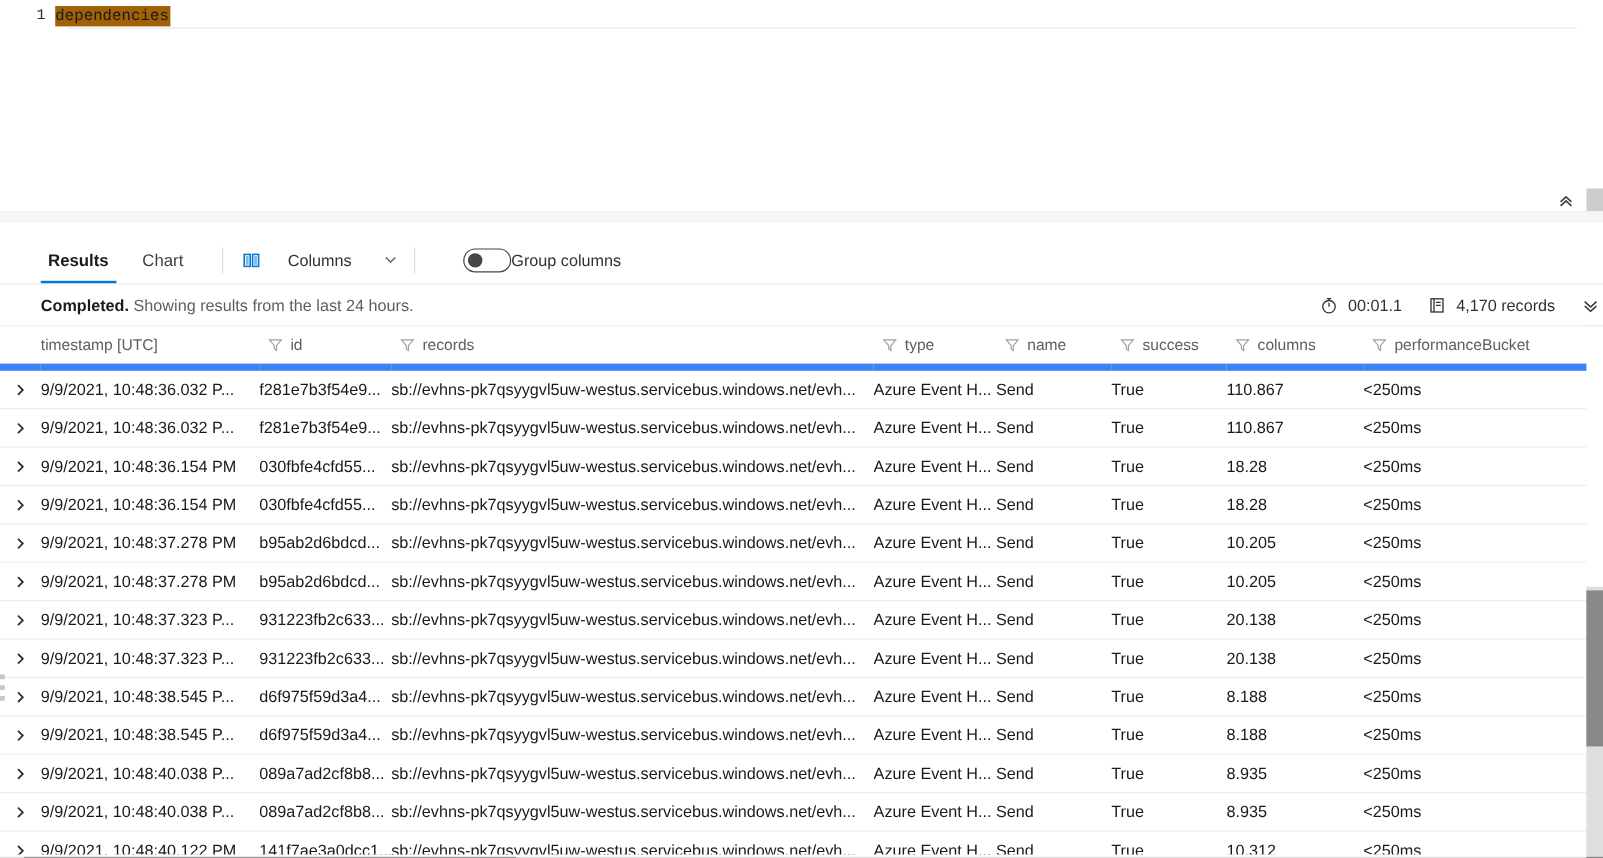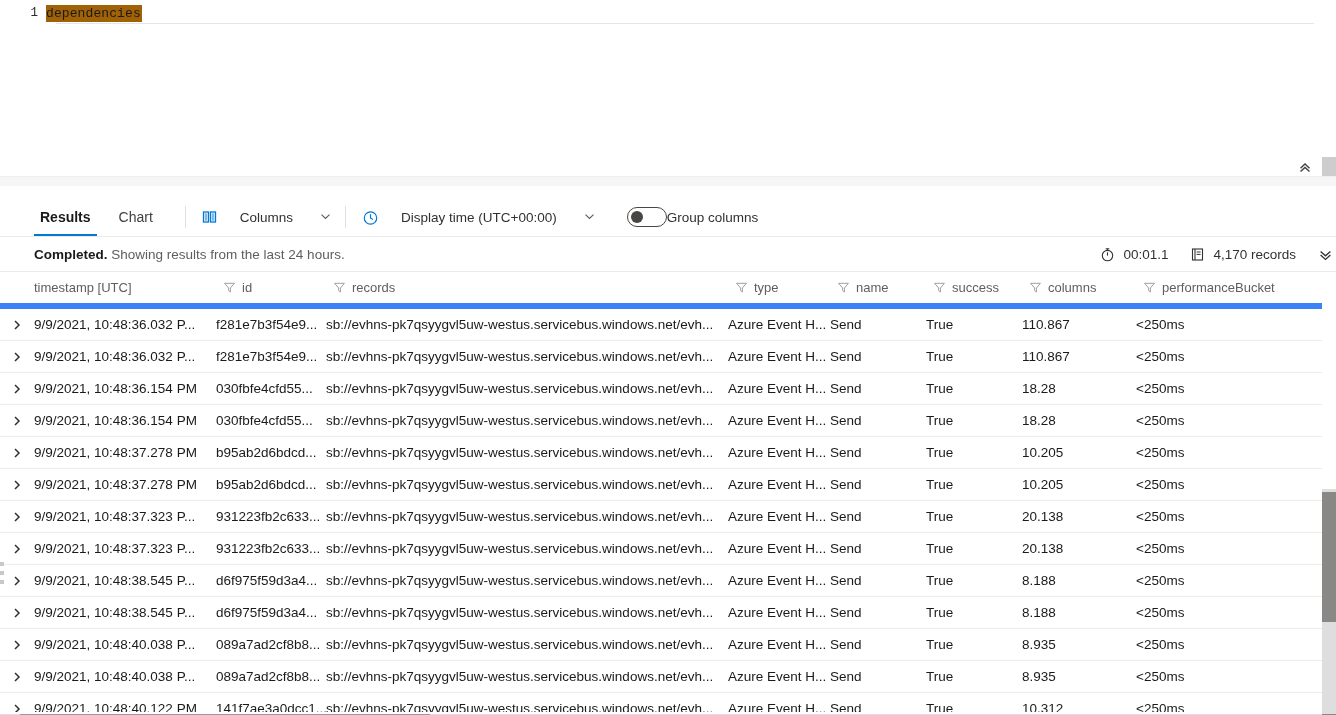"Display time (UTC+00:00)" div.tb-btn { html: <div> <svg> <circle></circle> <path></path> </svg> <span>Display time (UTC+00:00)</span> <span> <svg> <path></path> </svg> </span> </div> -> none }
